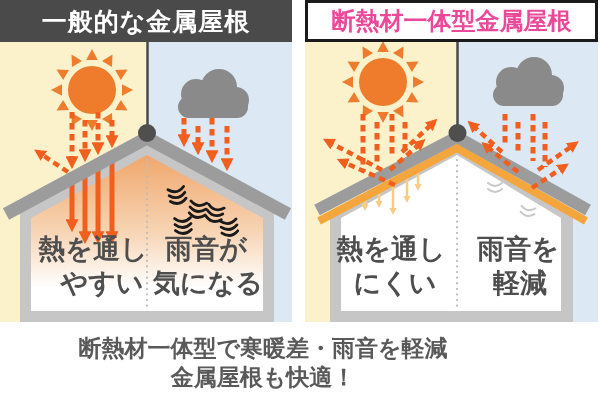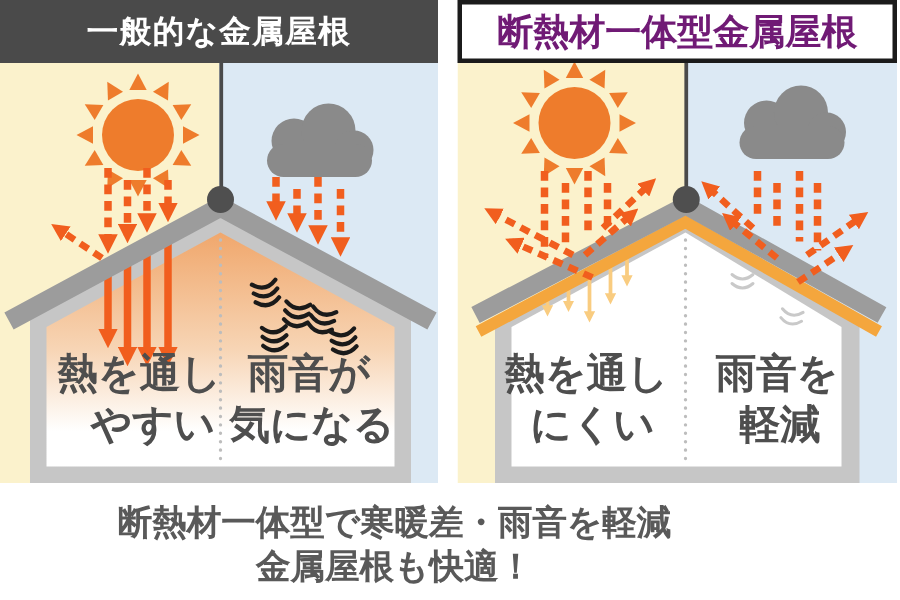"一般的な金属屋根" .panel-header { font-size: 21px -> 25px }
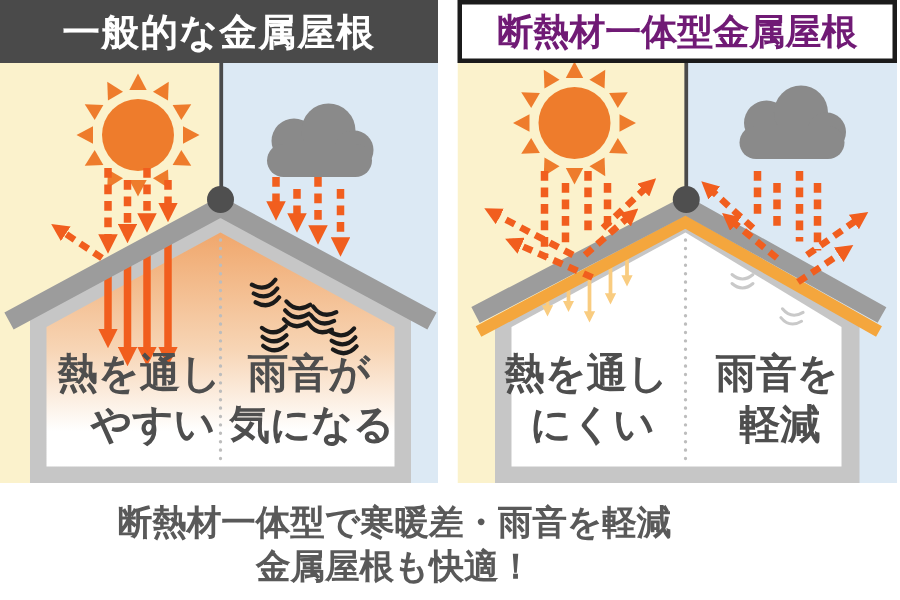"断熱材一体型金属屋根" .hdr-right { color: #701a75 -> #ec4899 }
